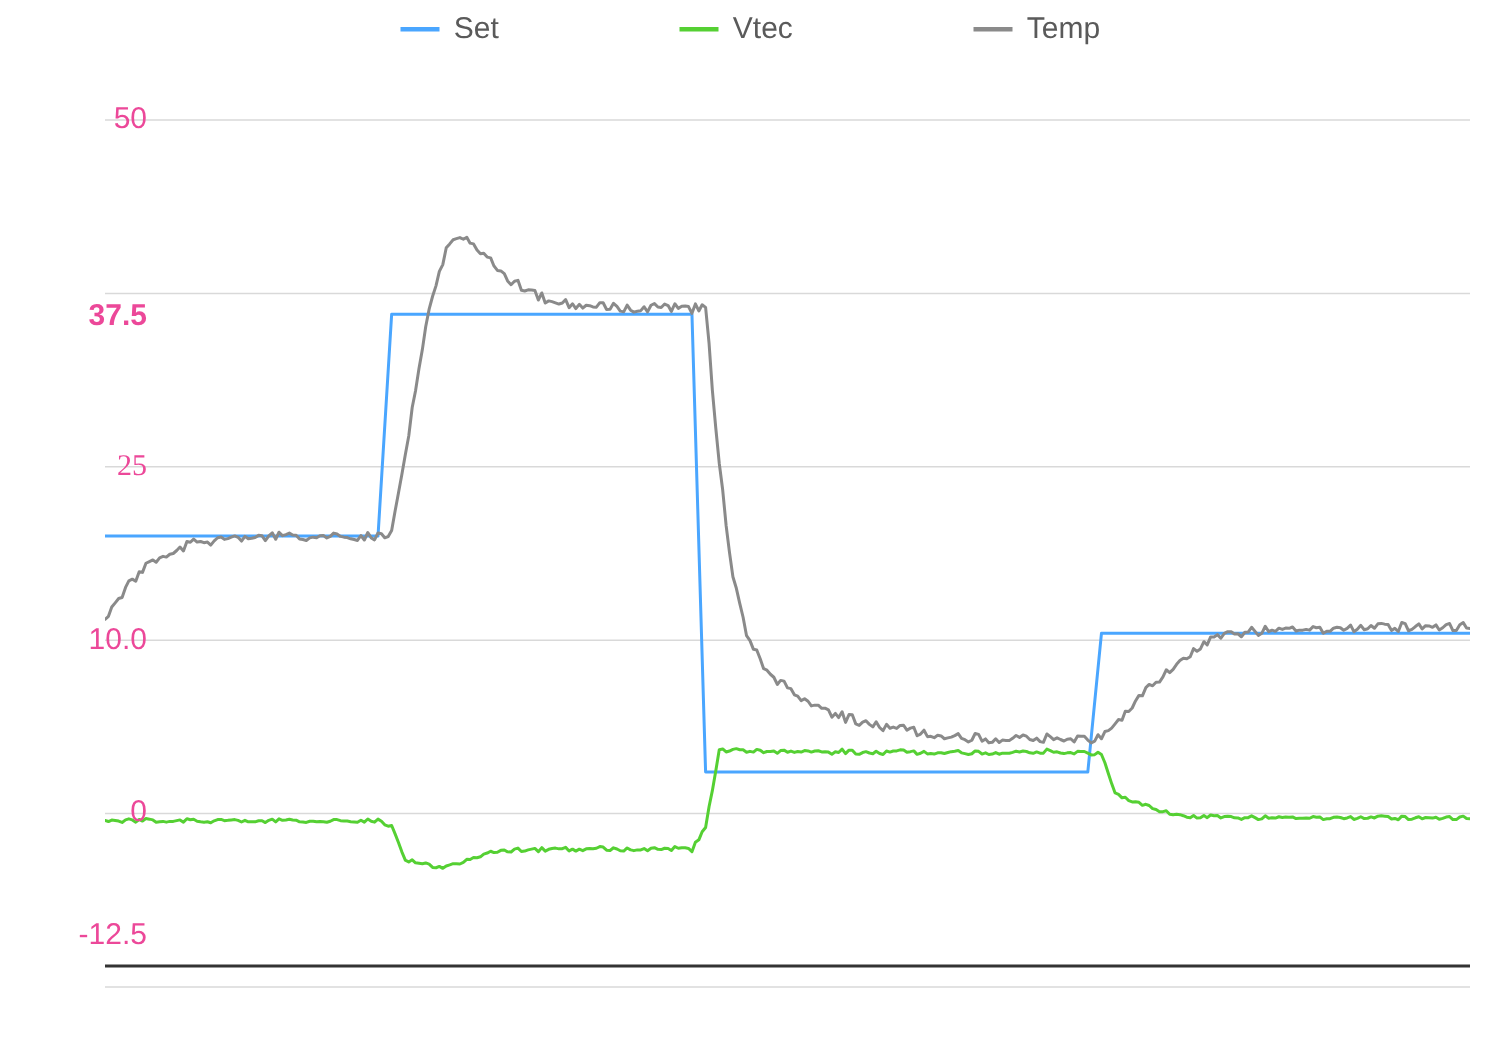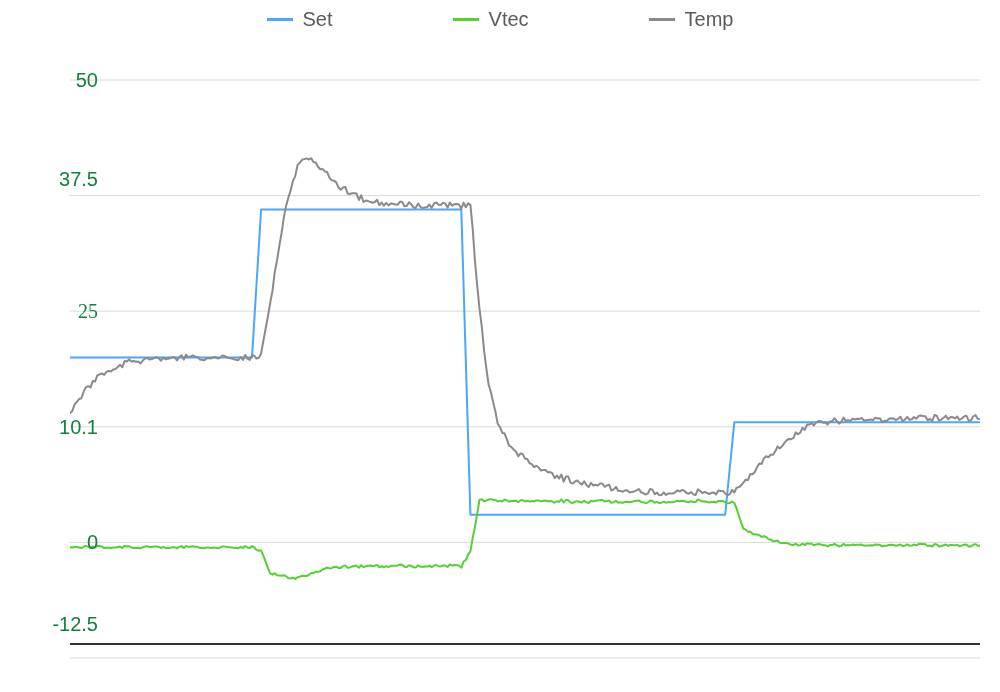"50" .ytick { color: #15803d -> #ec4899 }
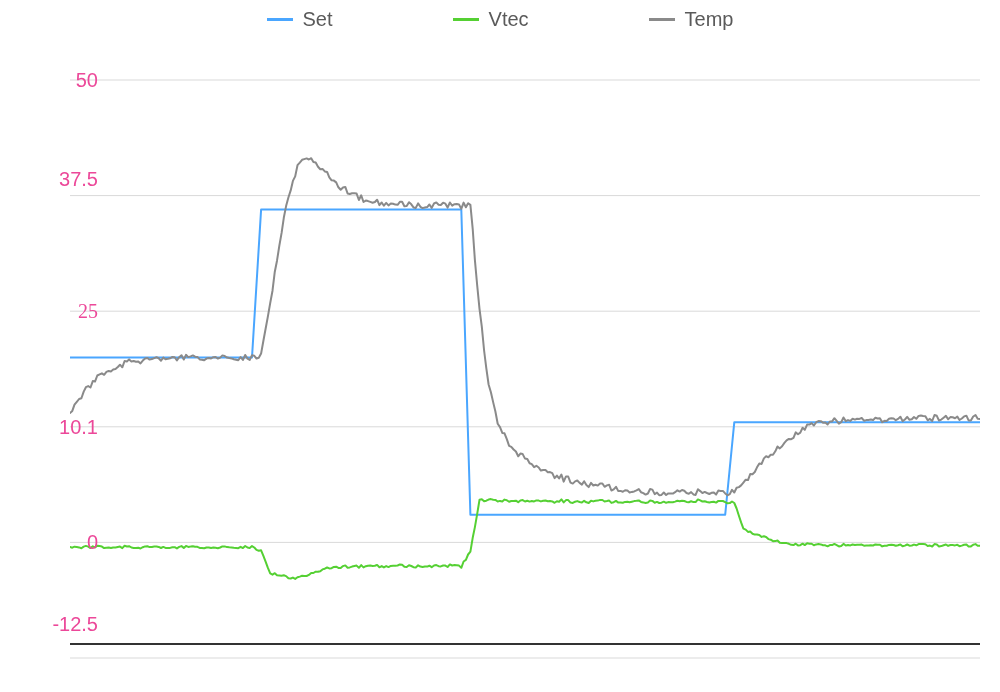"37.5" div.ytick { font-weight: none -> bold; top: 179px -> 211px }
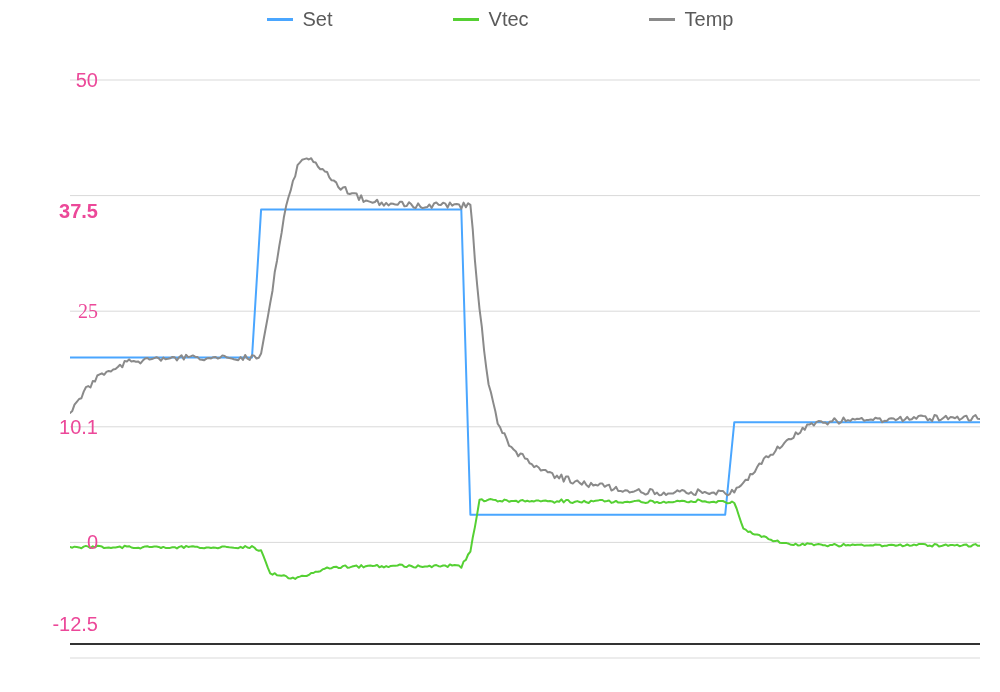"10.1" div.ytick { text: 10.1 -> 10.0 }
